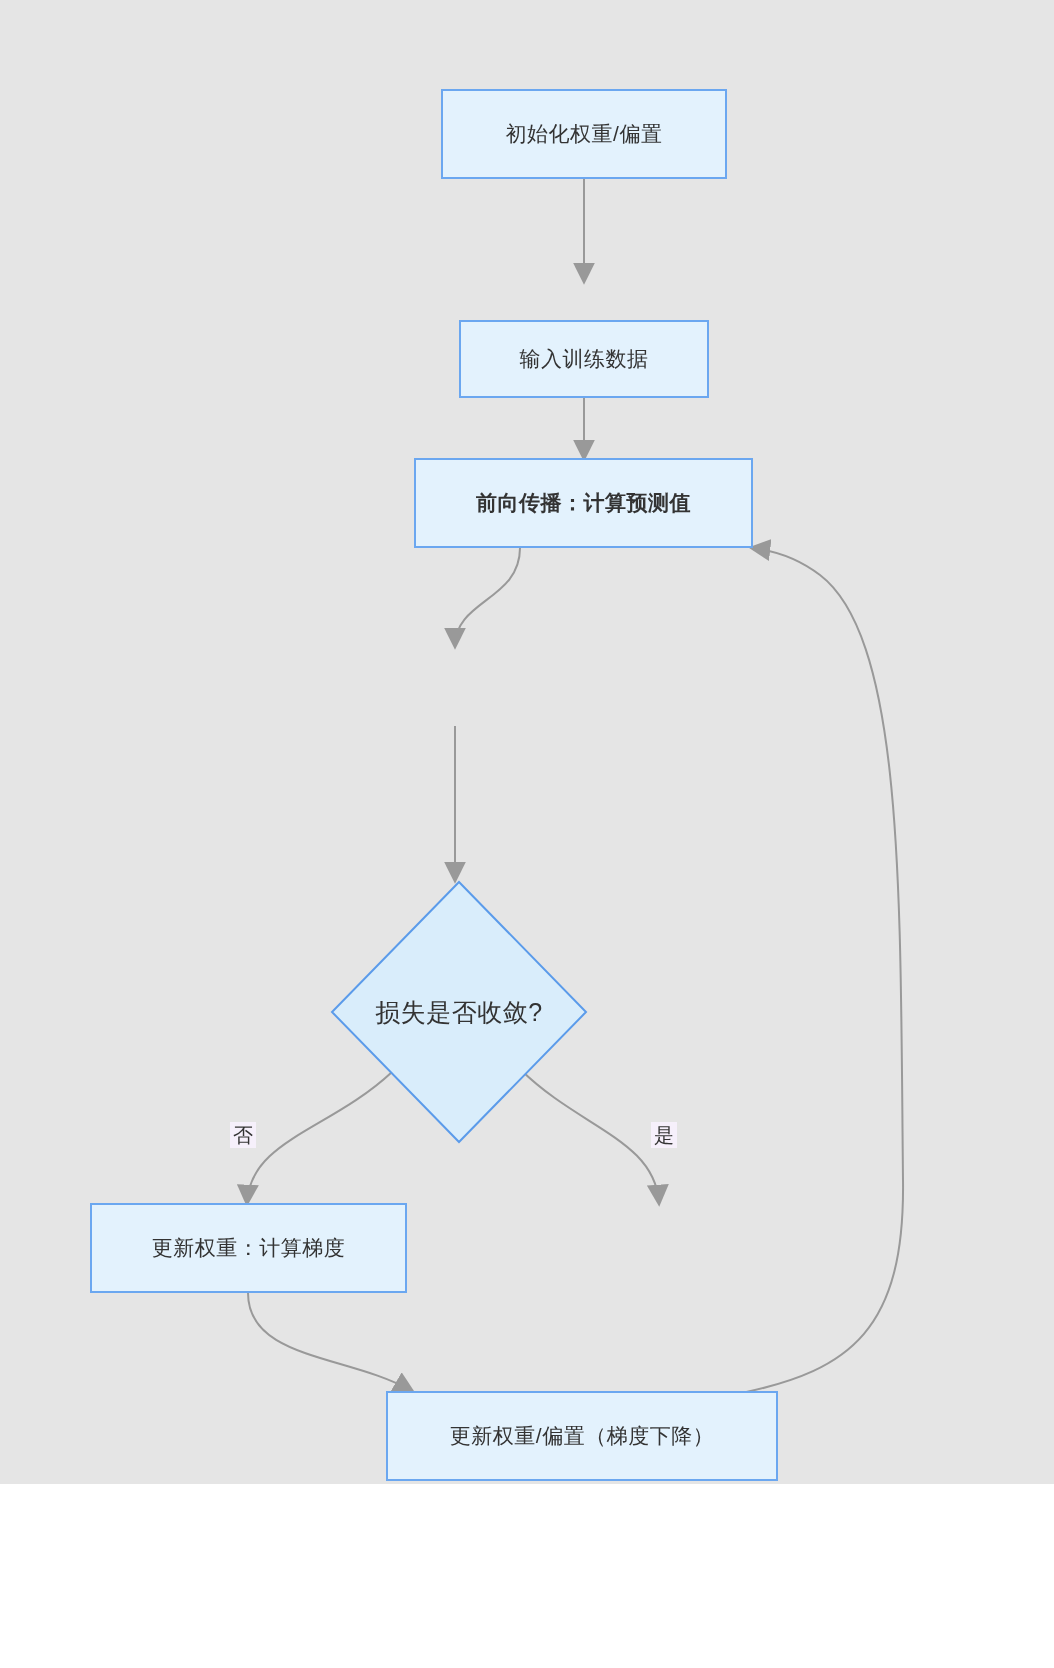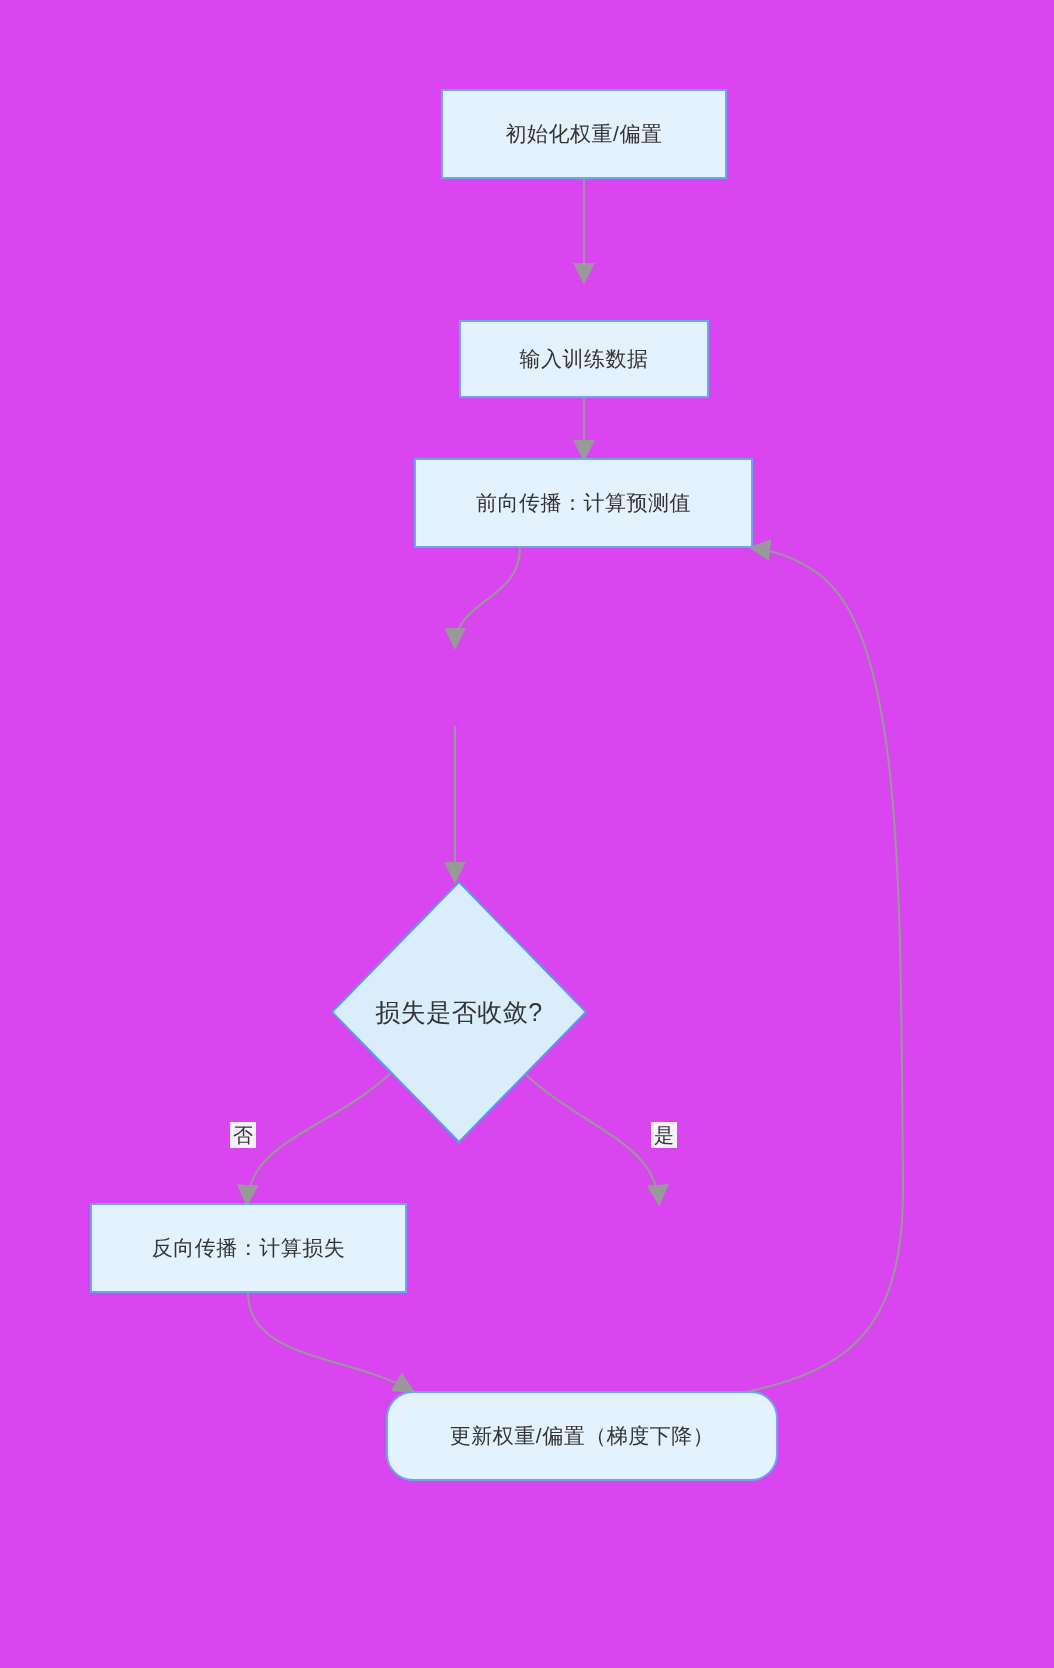"初始化权重/偏置" #canvas { background: #d946ef -> #e5e5e5; height: 1668px -> 1484px }
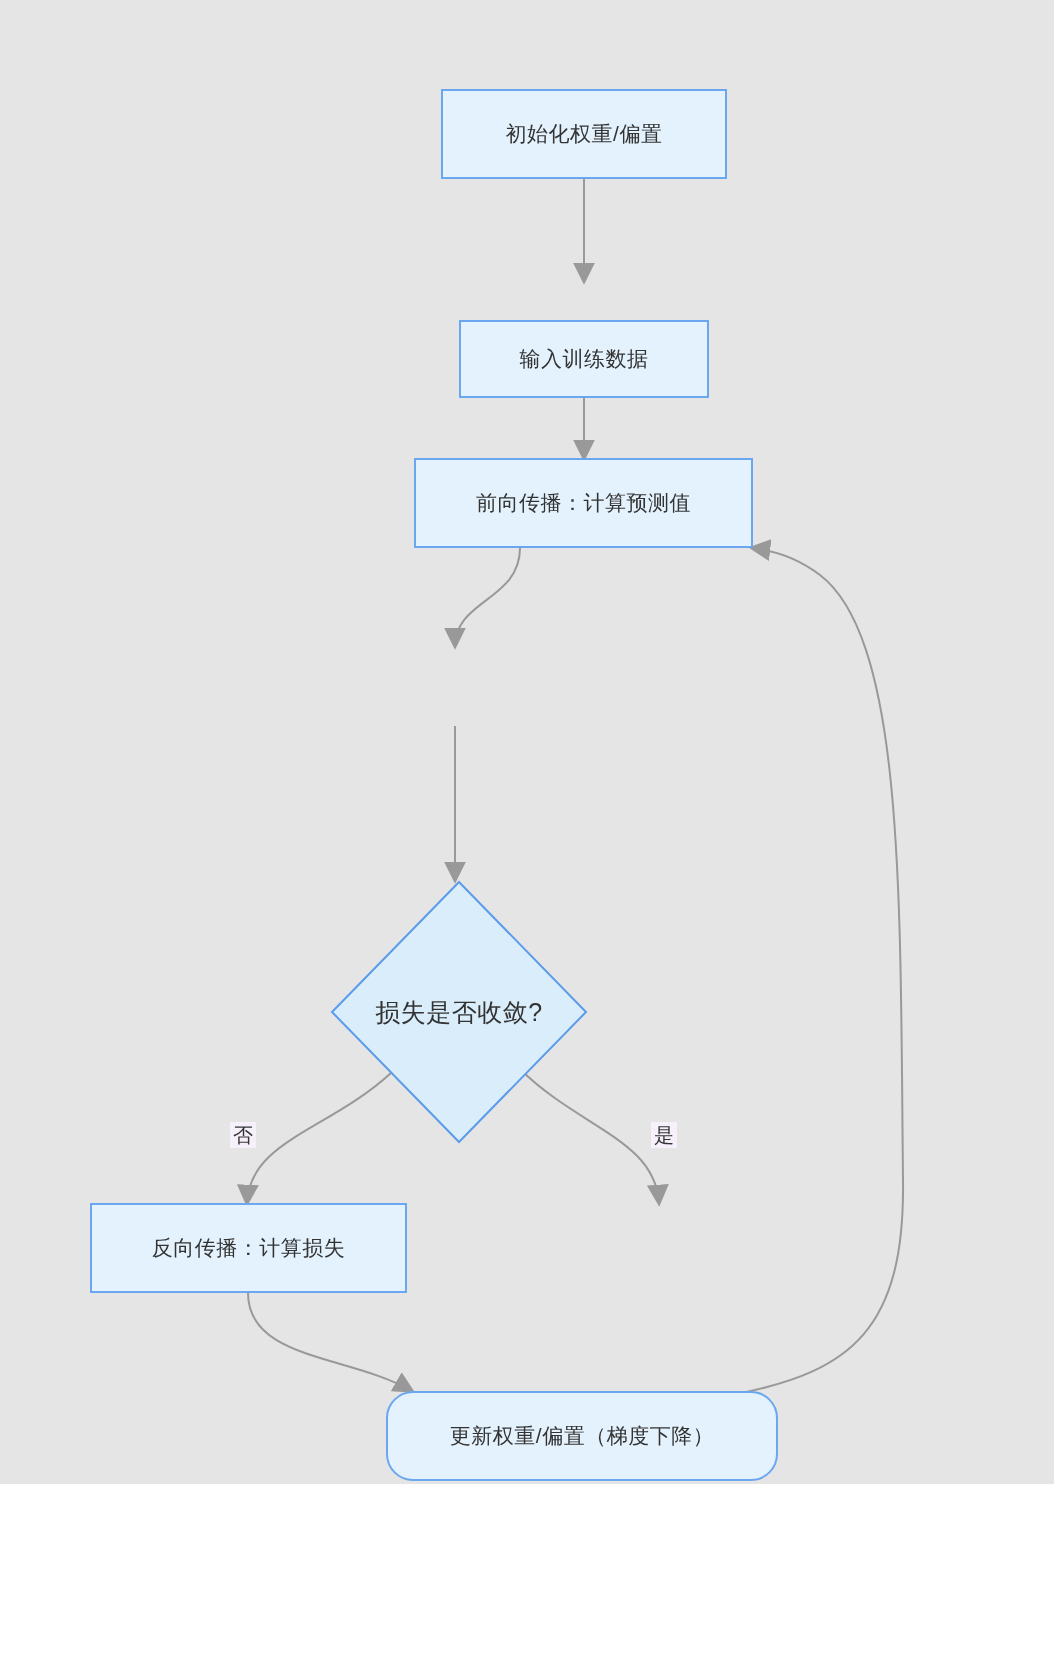"前向传播：计算预测值" div.node { font-weight: none -> bold }
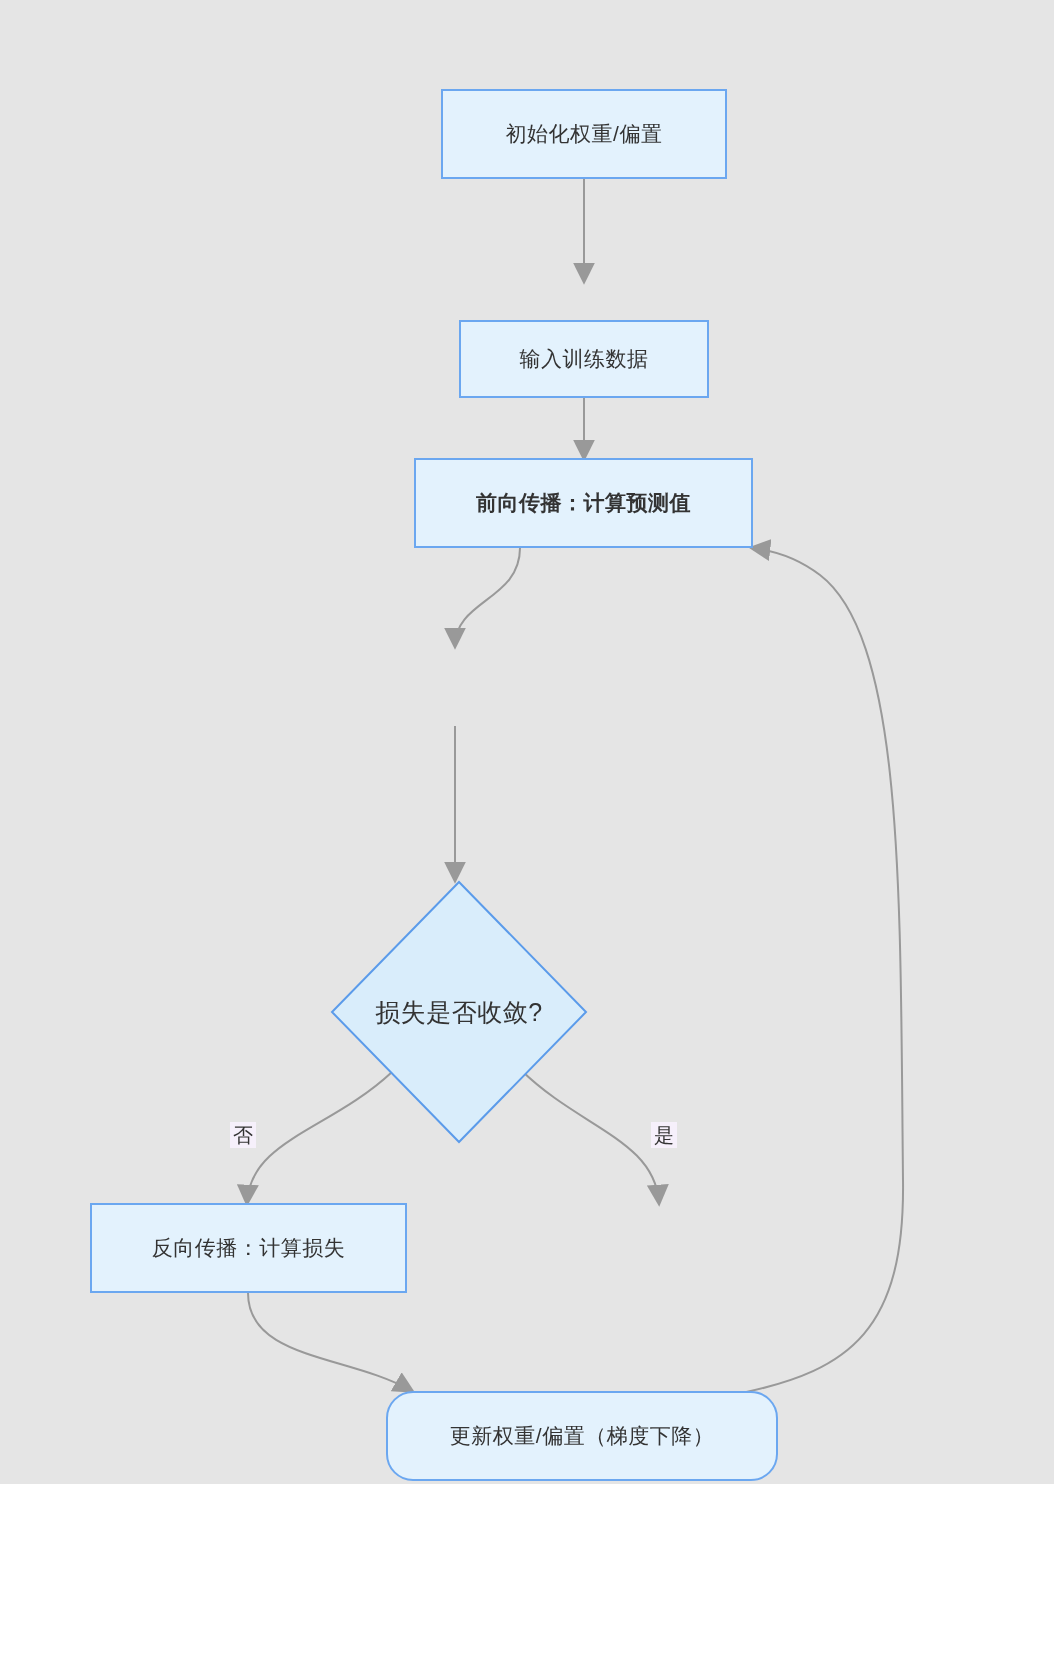"反向传播：计算损失" span { text: 反向传播：计算损失 -> 更新权重：计算梯度 }
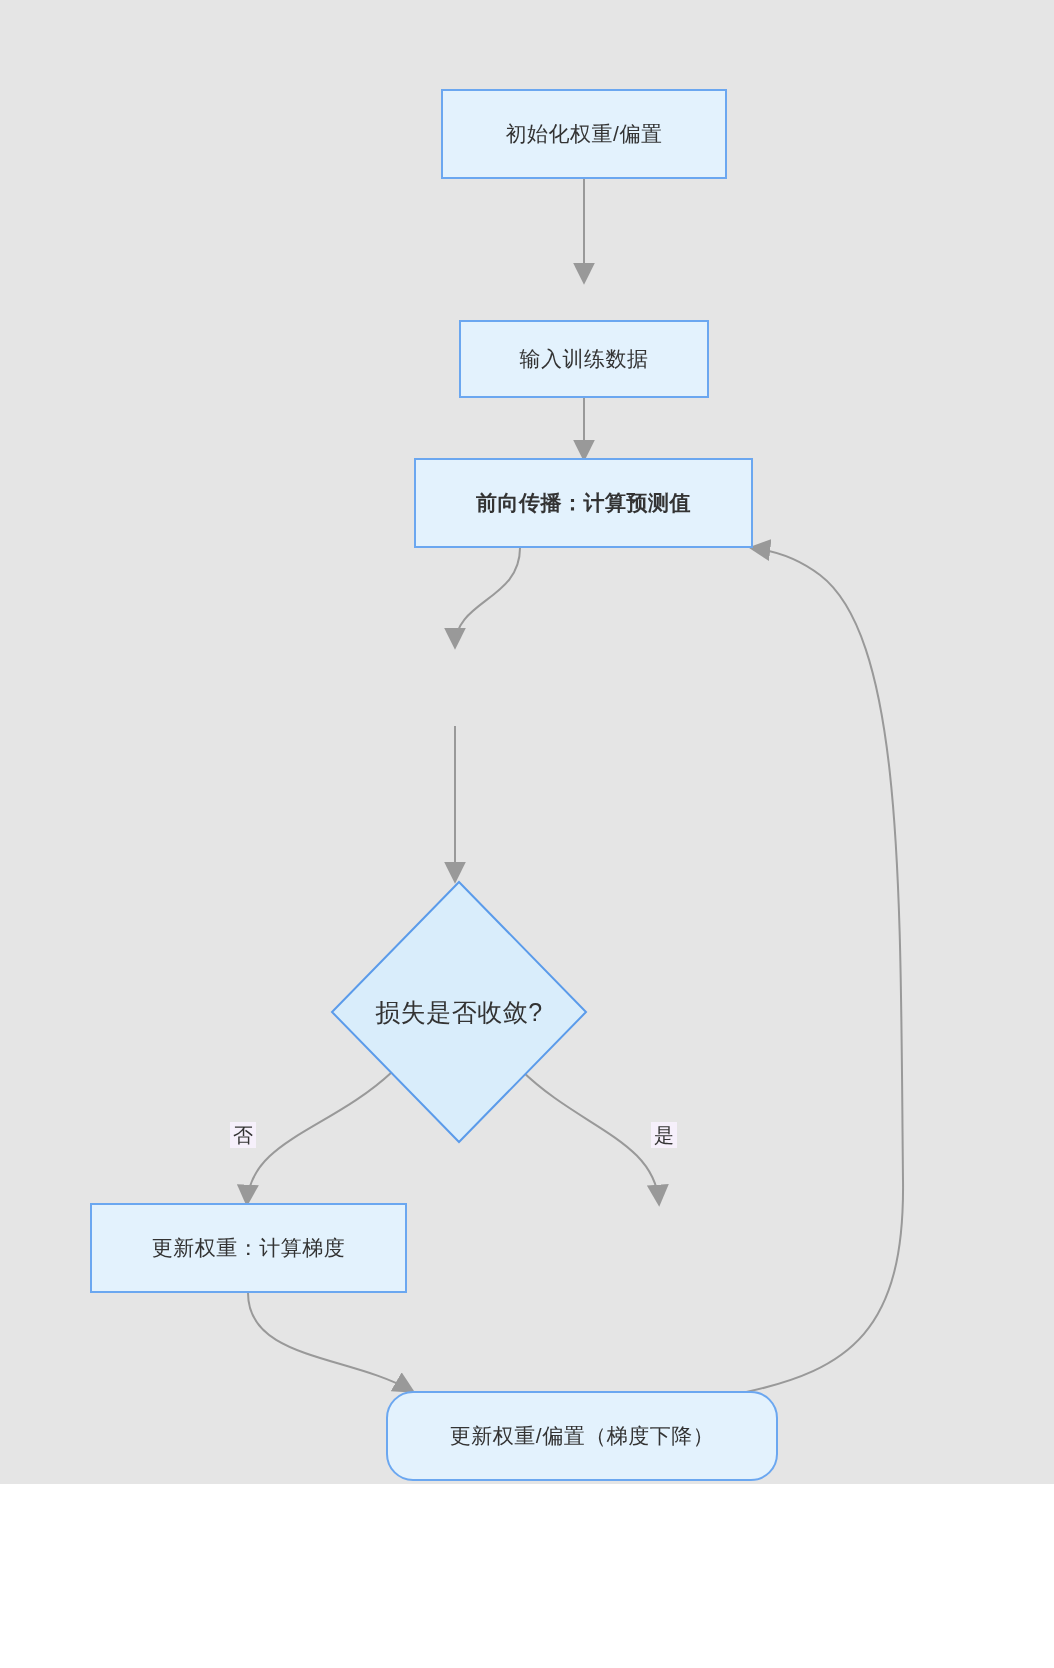"更新权重/偏置（梯度下降）" div.node { border-radius: 27px -> none }
